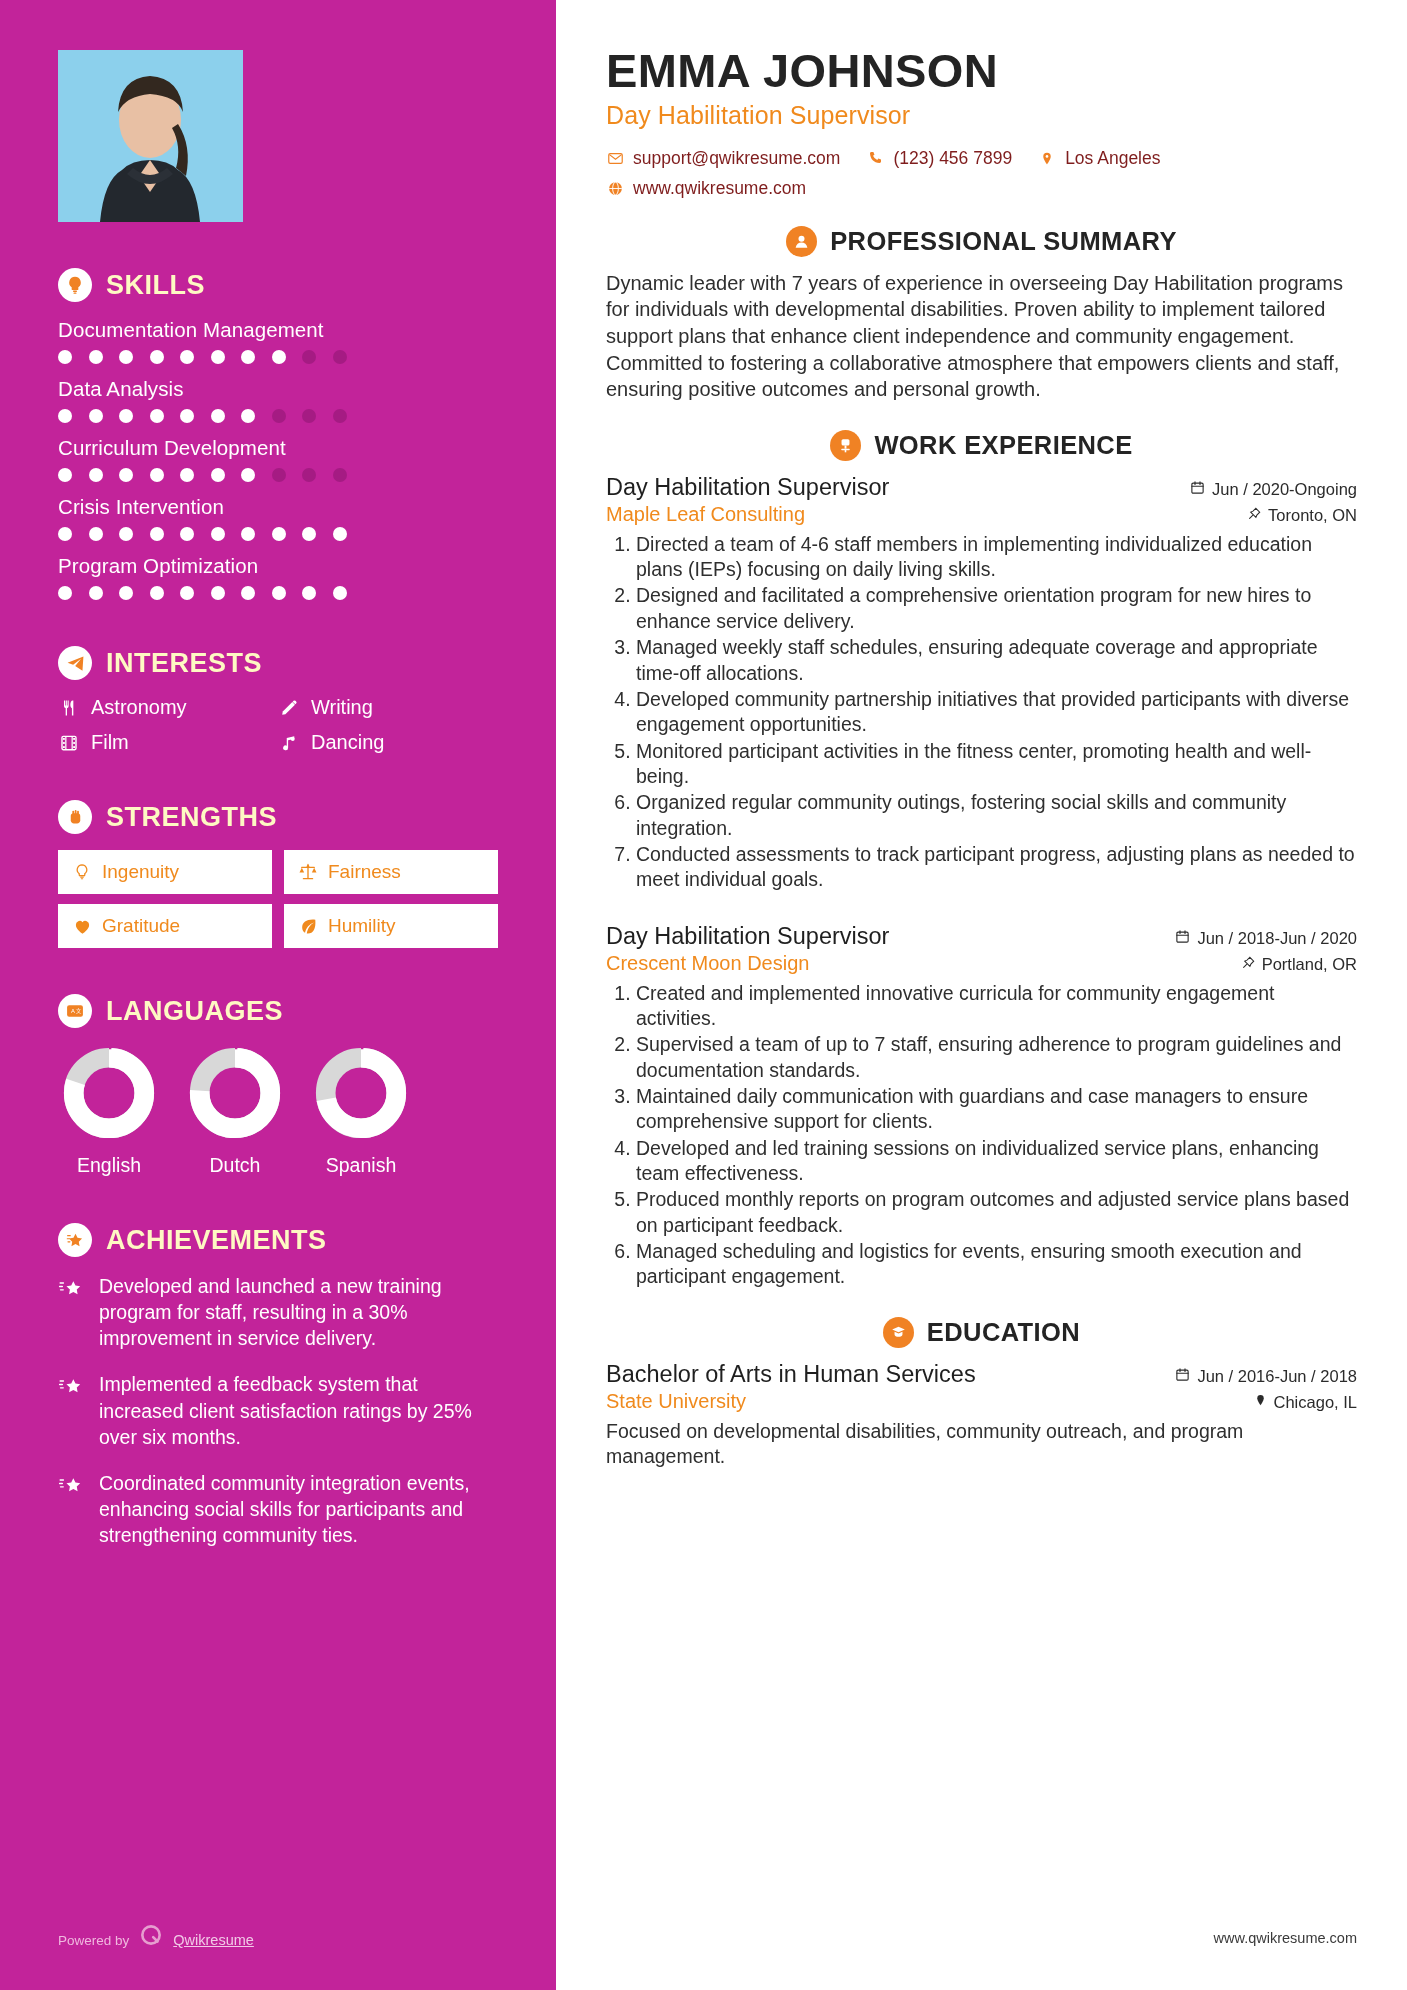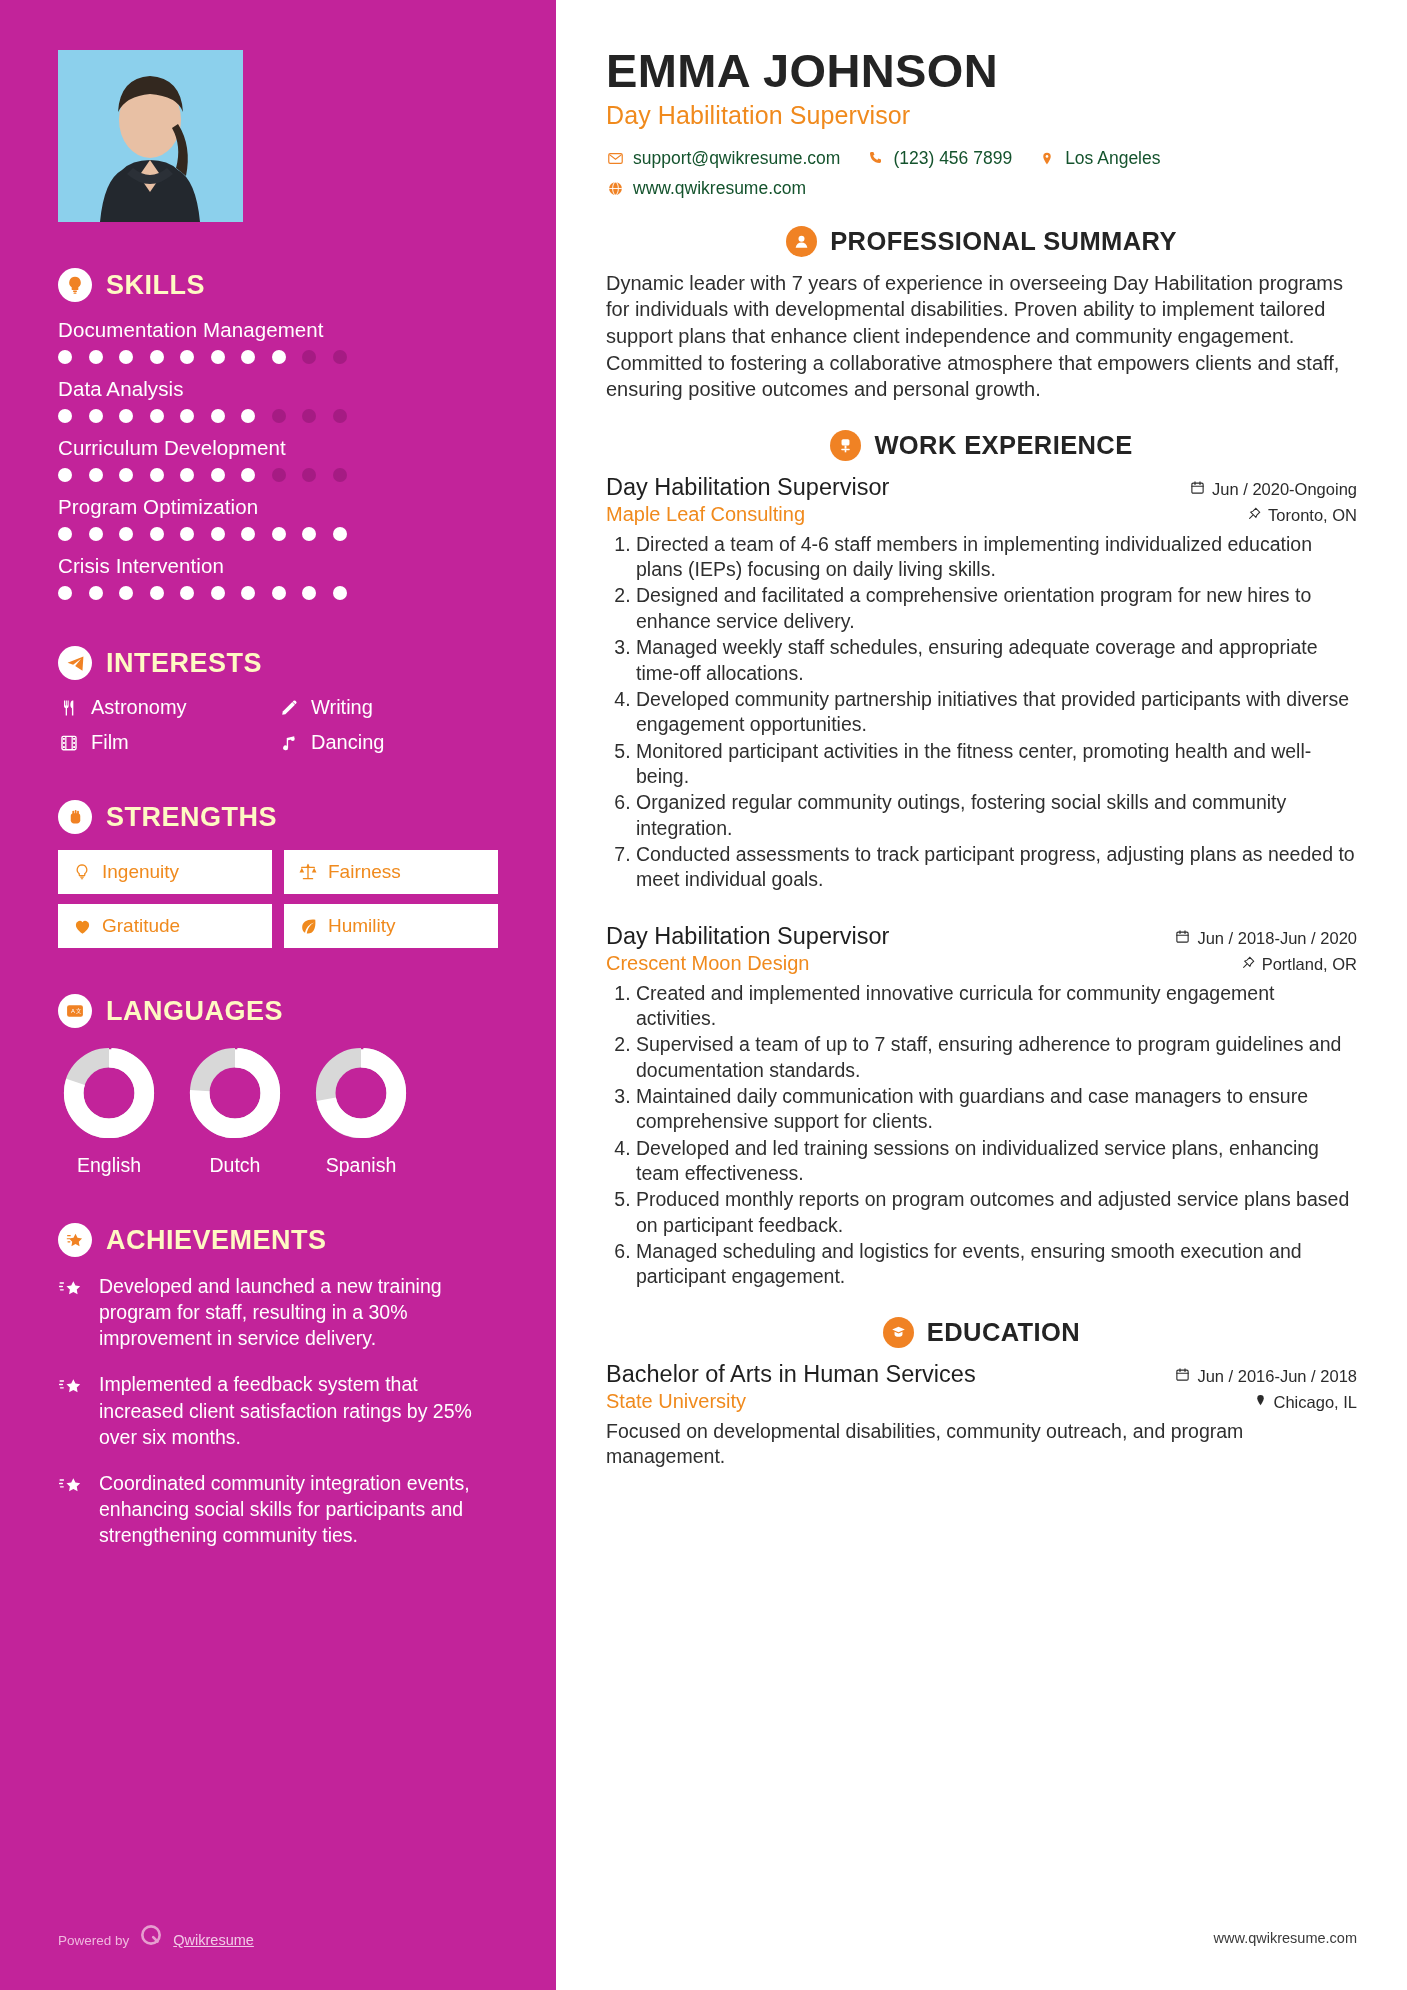"support@qwikresume.com" .contact-item .tx { color: #14532d -> #7f1d1d }
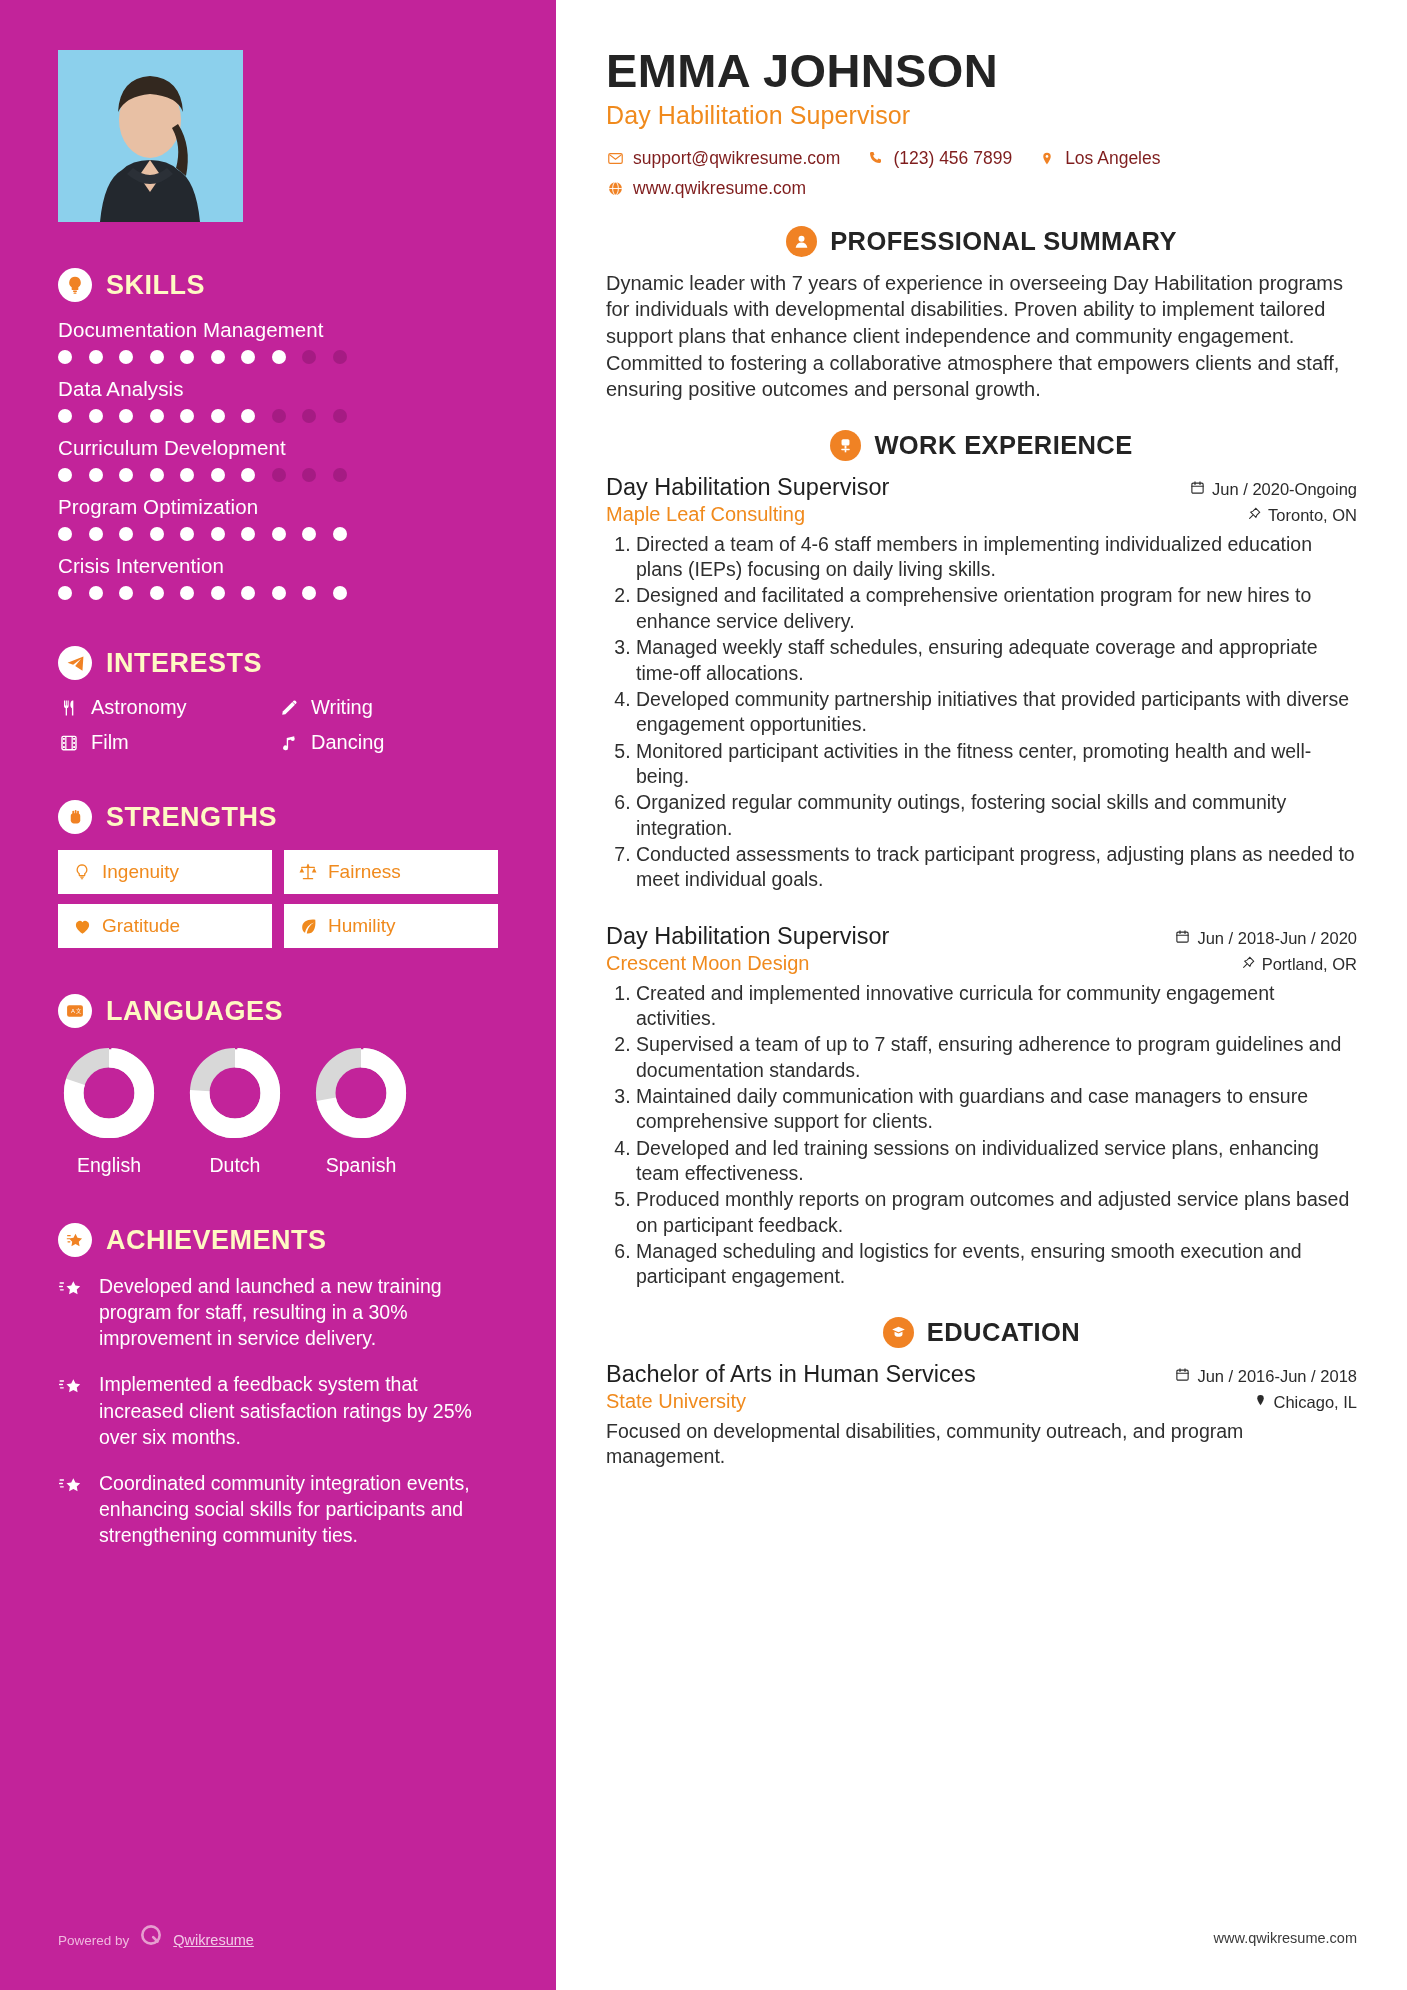"Program Optimization" div.skill-row { order: before "Crisis Intervention" -> after "Crisis Intervention" }
